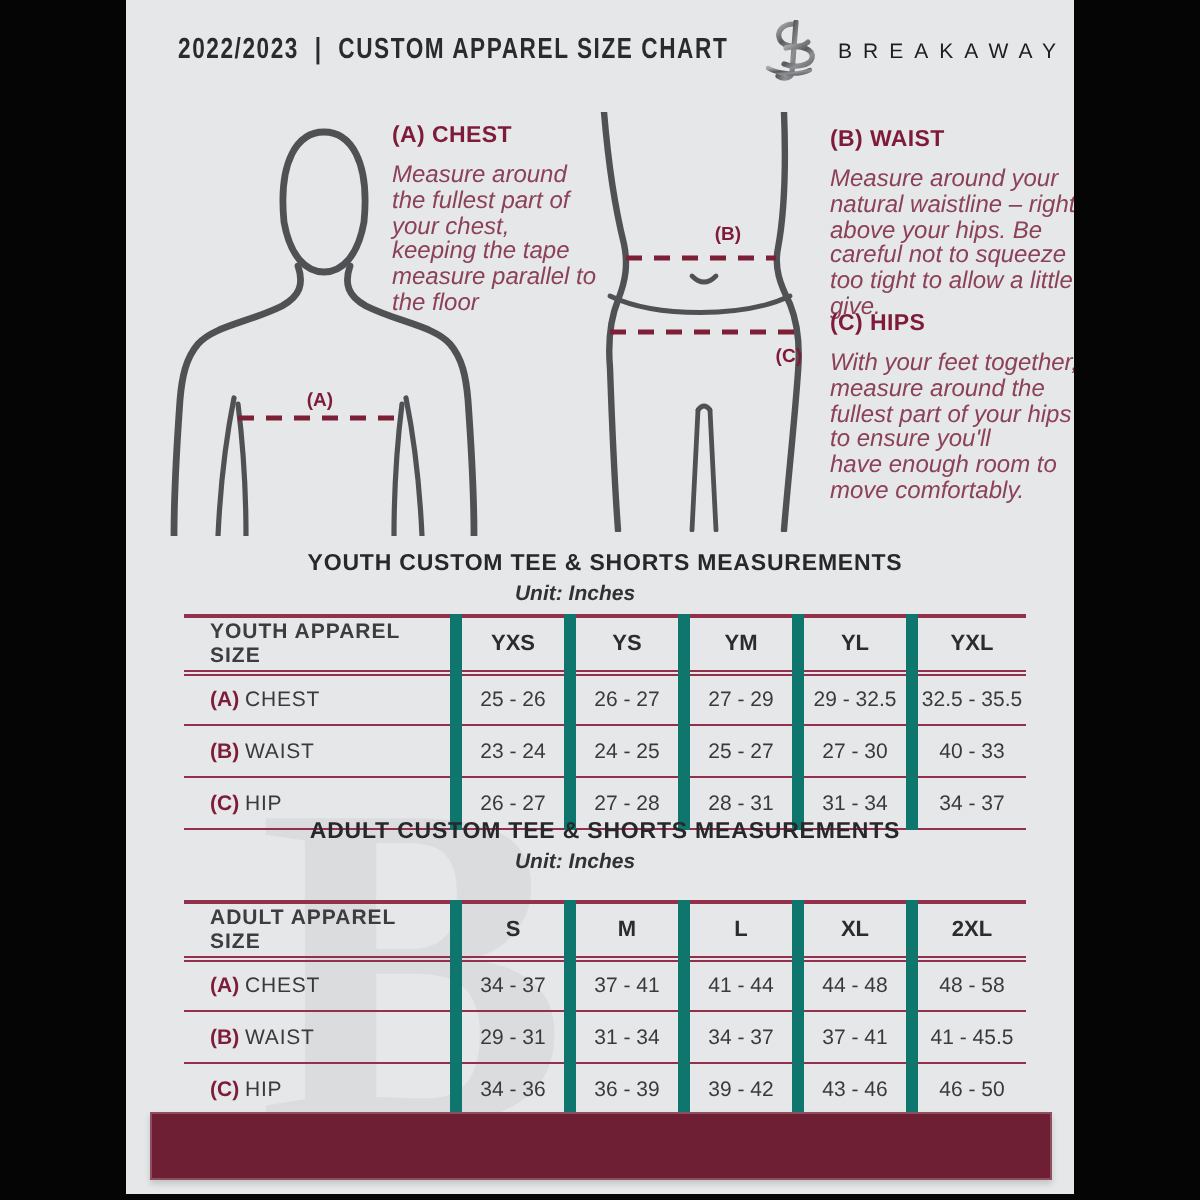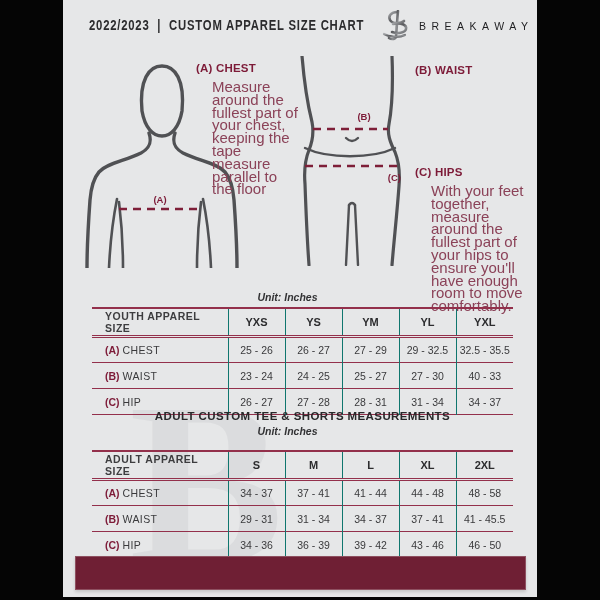"Measure around the fullest part" .m-block p { font-size: 15px -> 12px; font-style: none -> italic; margin: 7px 0 0 16px -> 7px 0 0 0 }
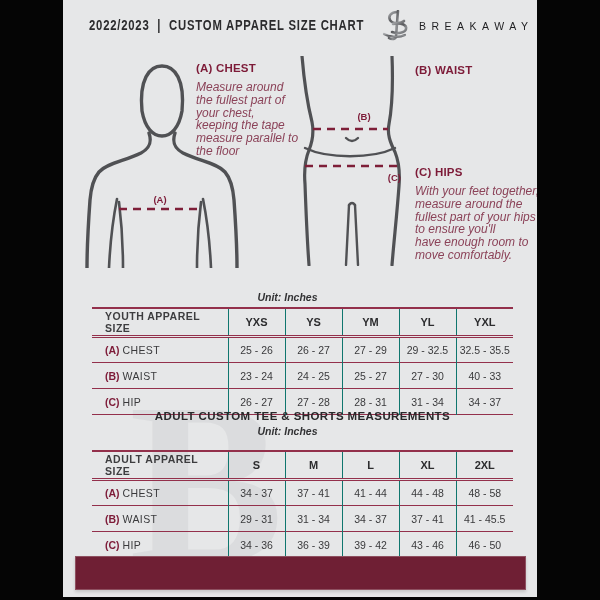"Measure around your natural waistline" p { html: none -> <p>Measure around your natural waistline – right above your hips. Be careful not to squeeze too tight to allow a little give.</p> }
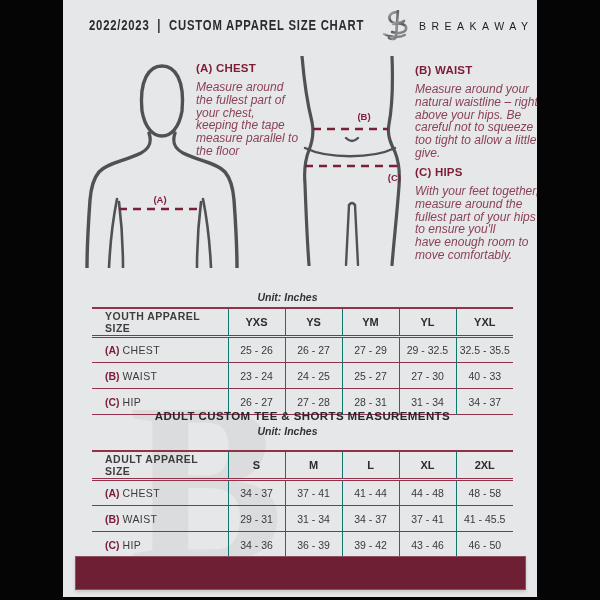"(C) HIPS" div.m-block { top: 166px -> 156px }
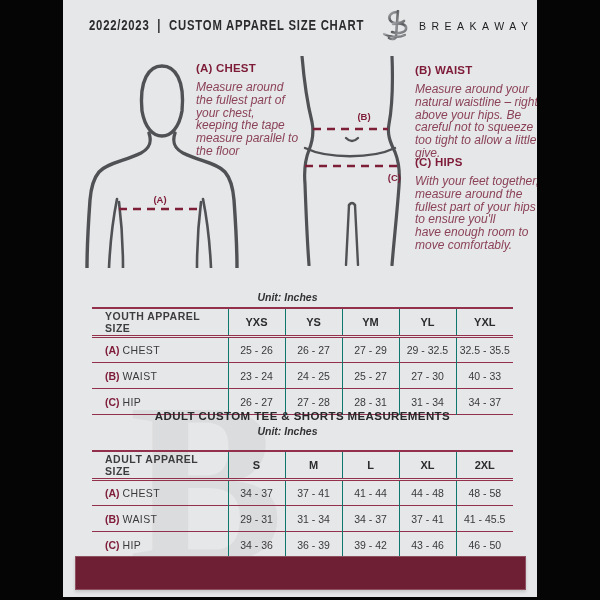"YOUTH CUSTOM TEE & SHORTS" div.section-title { html: none -> <div>YOUTH CUSTOM TEE &amp; SHORTS MEASUREMENTS</div> }
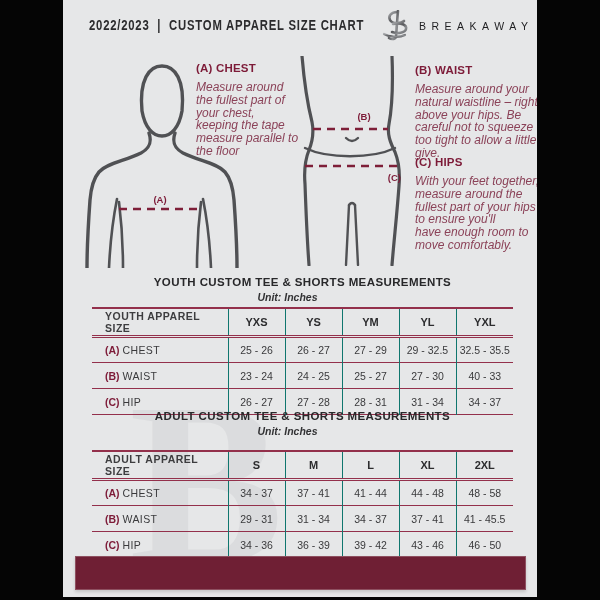"YXS" .size-table th+th,.size-table td+td { border-left: 1px solid #0f766e -> 6px solid #0f766e }
